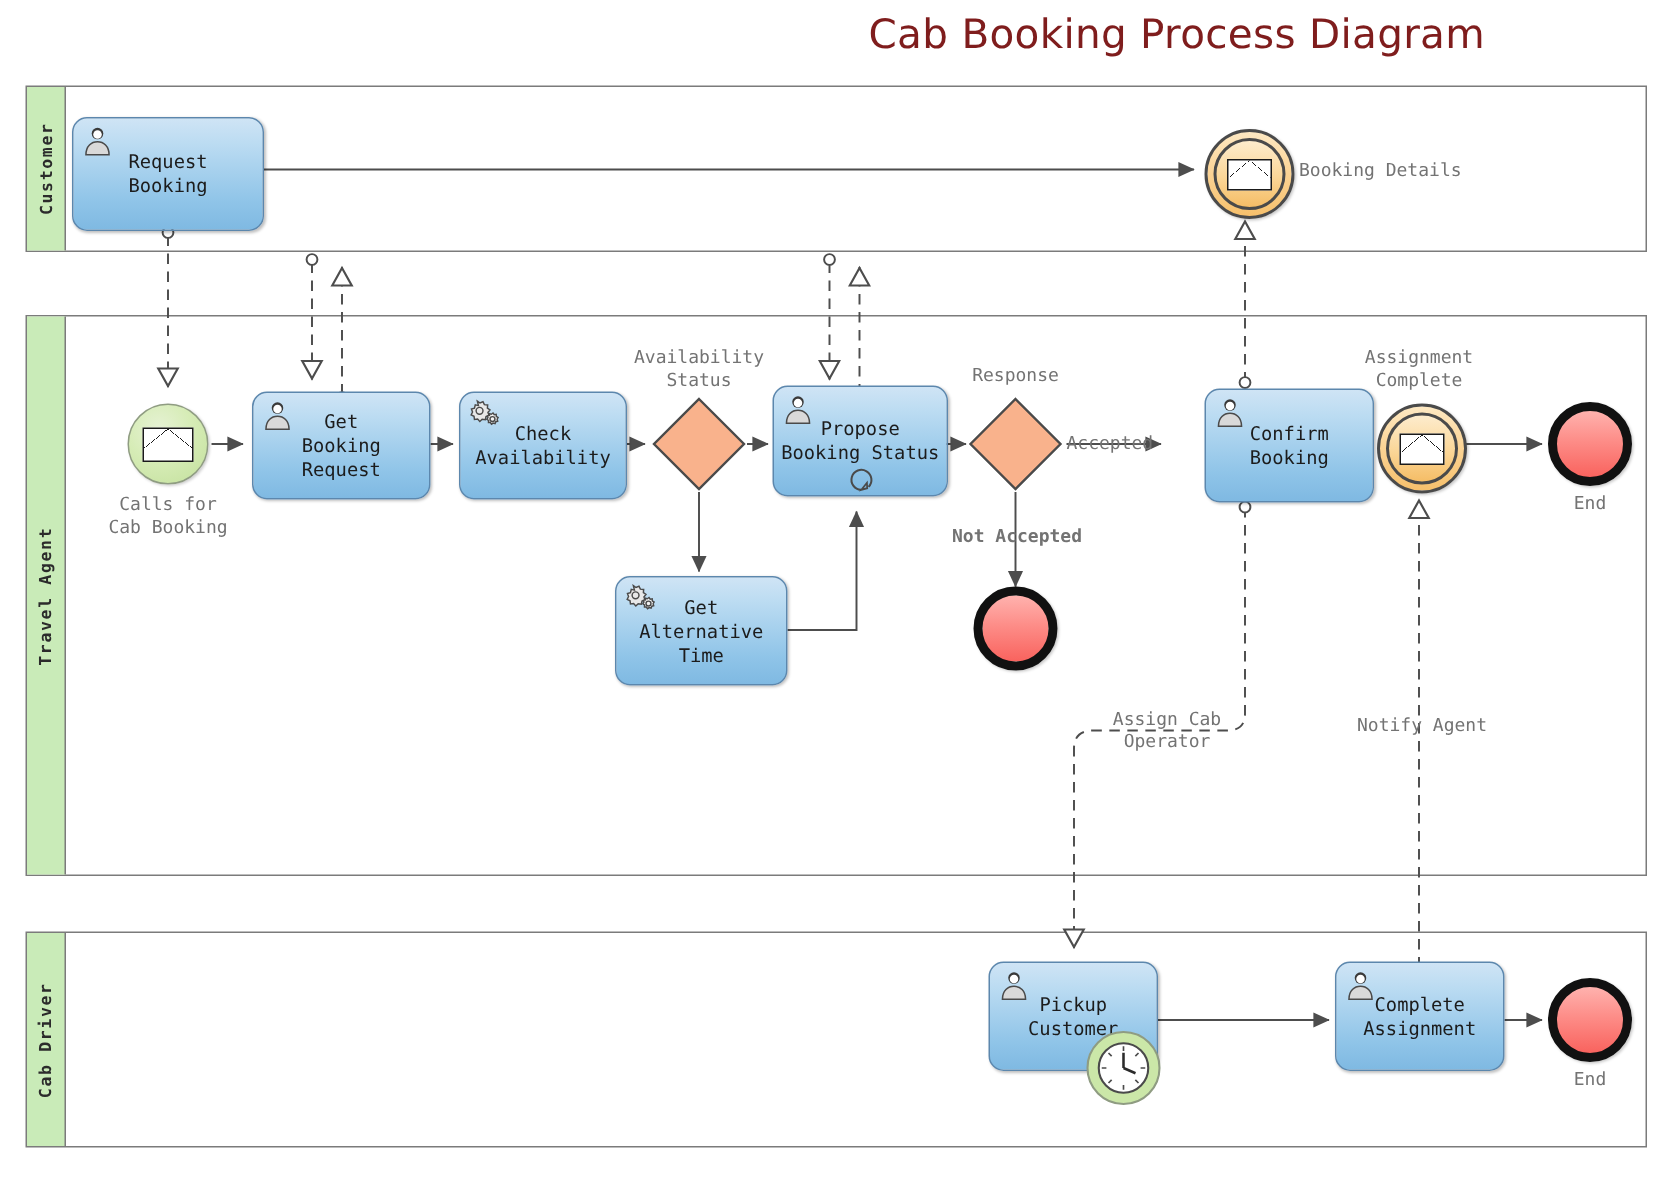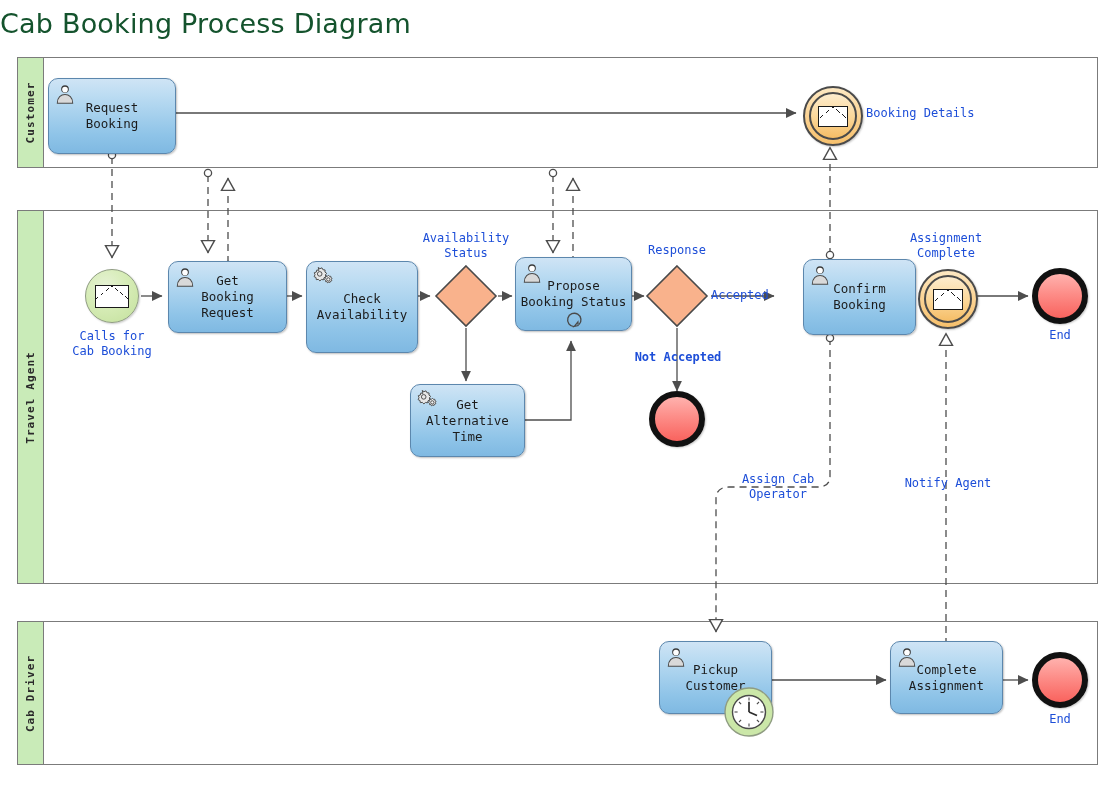"Cab Booking Process Diagram" #diagram-title { color: #14532d -> #7f1d1d; text-align: left -> right }
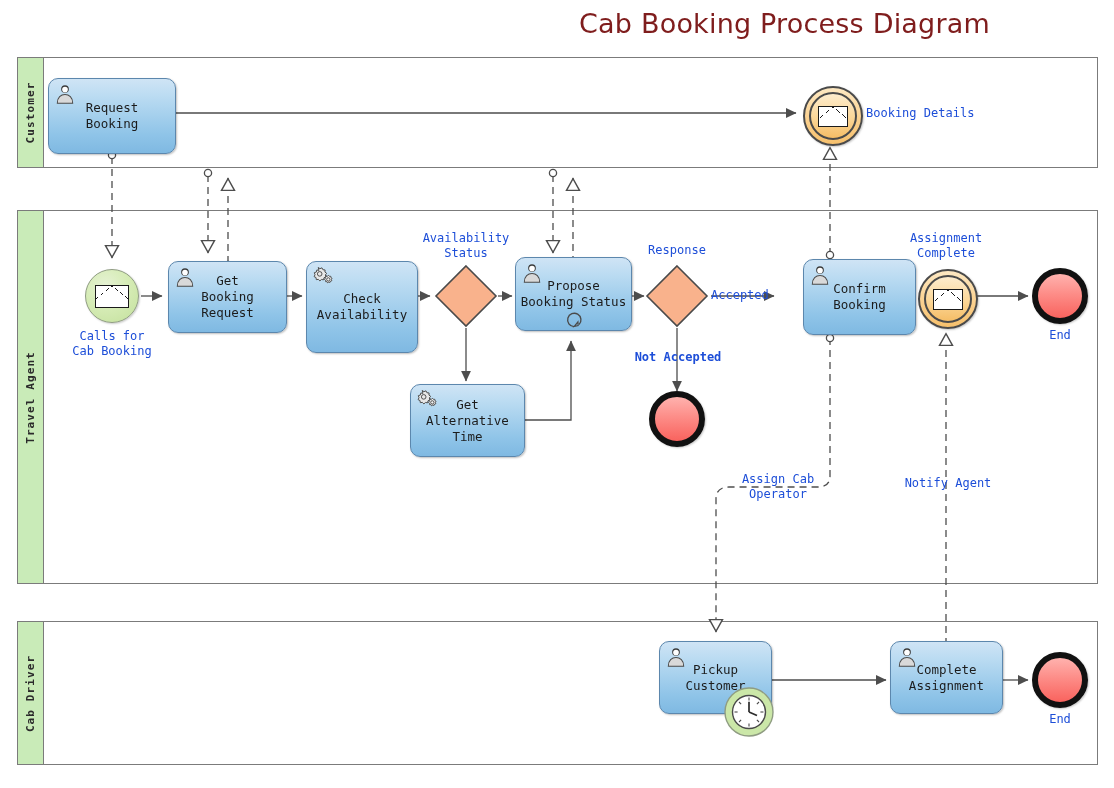"Booking Details" .flow-label { color: #1d4ed8 -> #737373 }
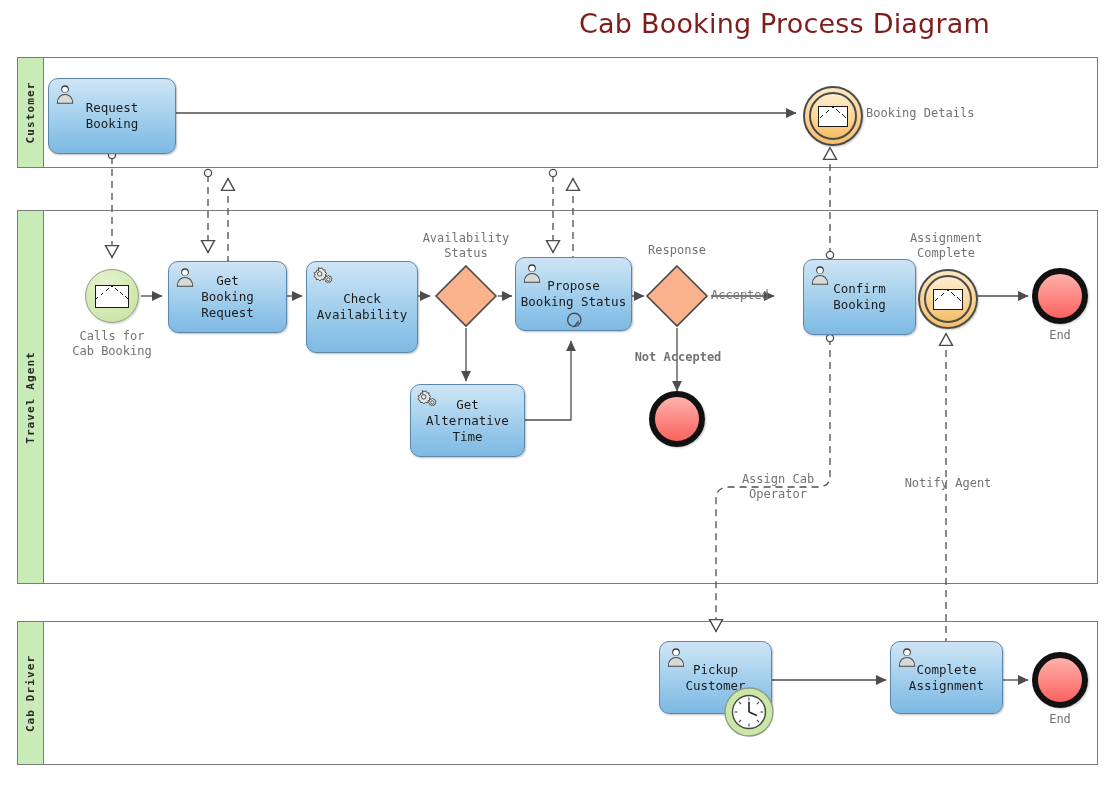"Check" div.node { height: 92px -> 72px }
